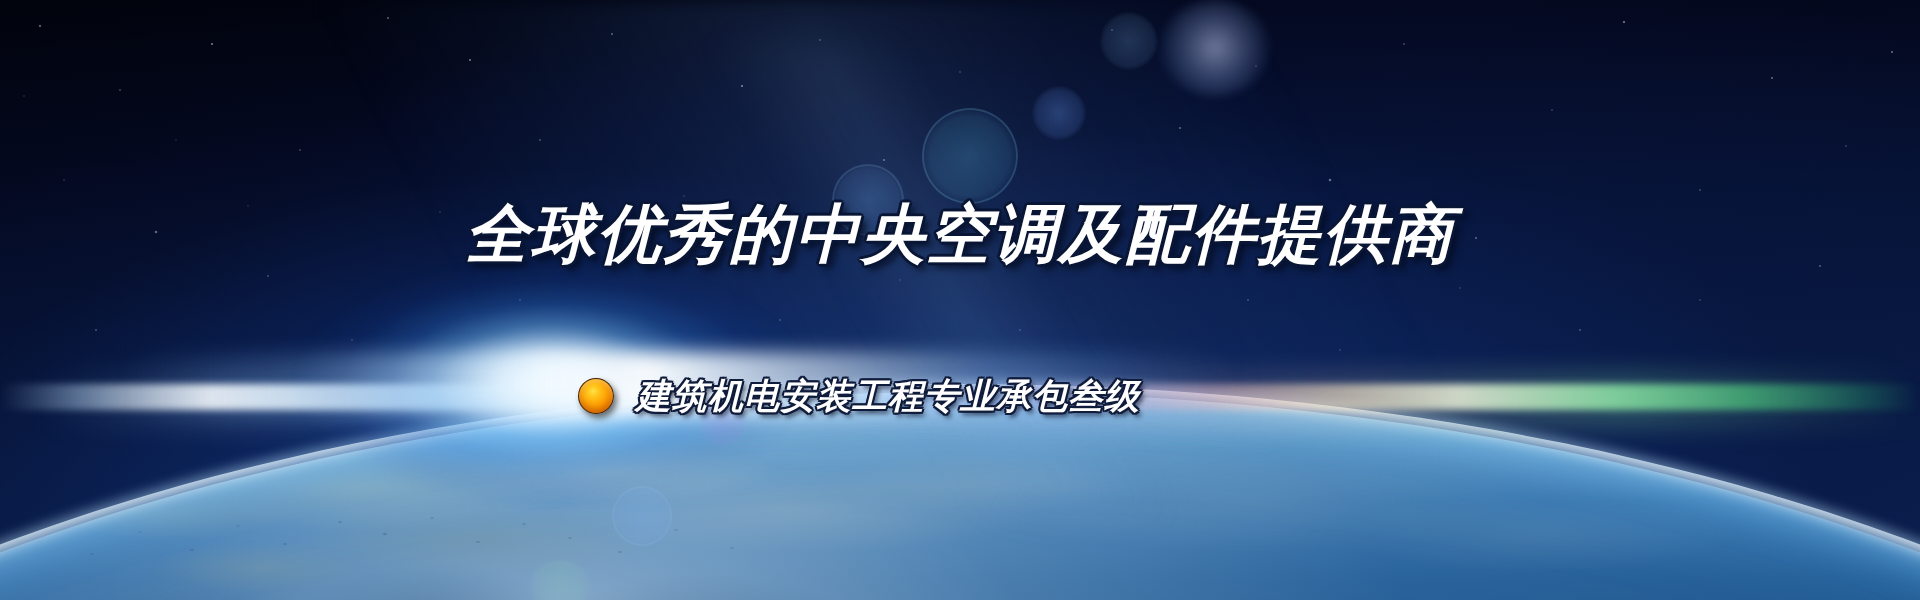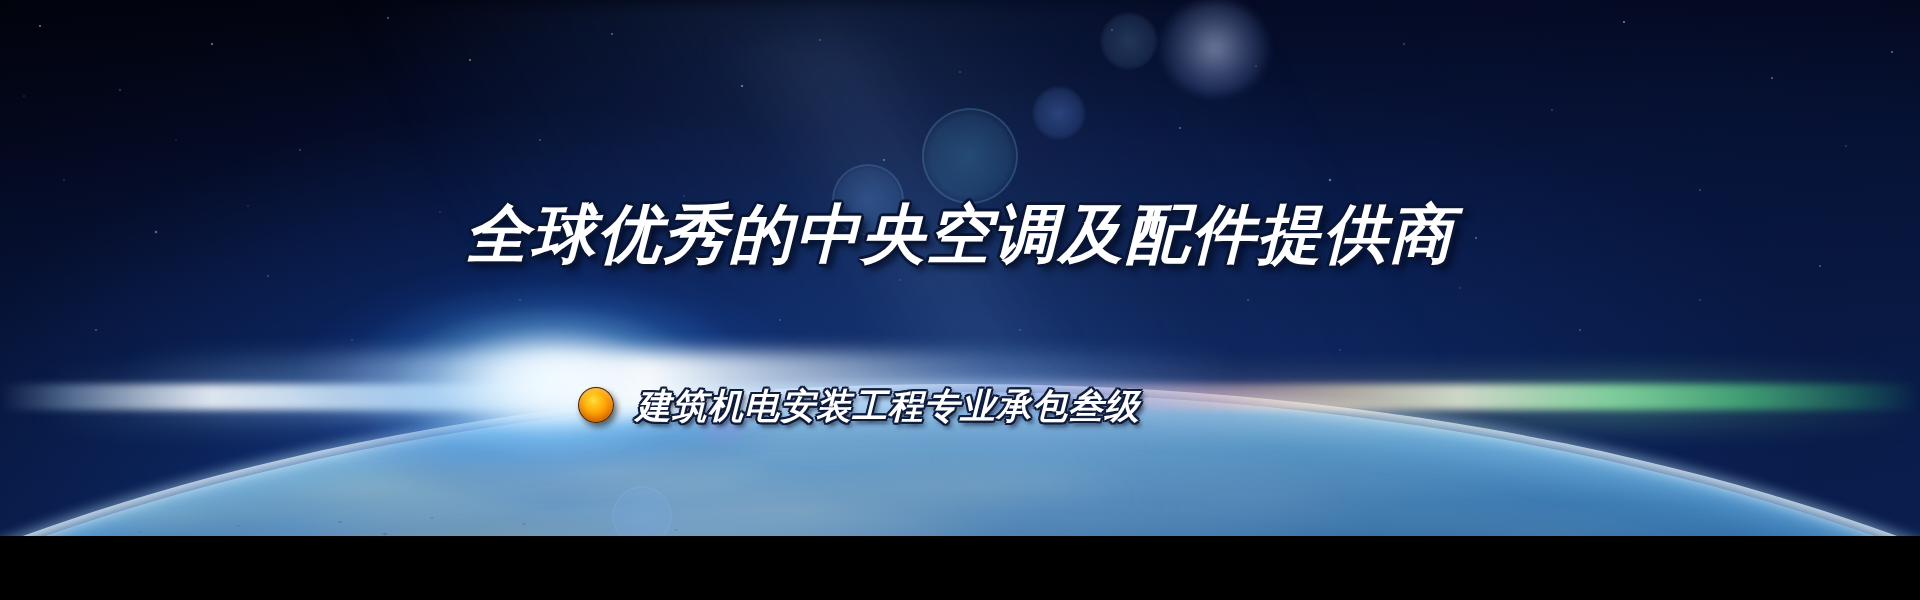"全球优秀的中央空调及配件提供商" #banner { height: 536px -> 600px }
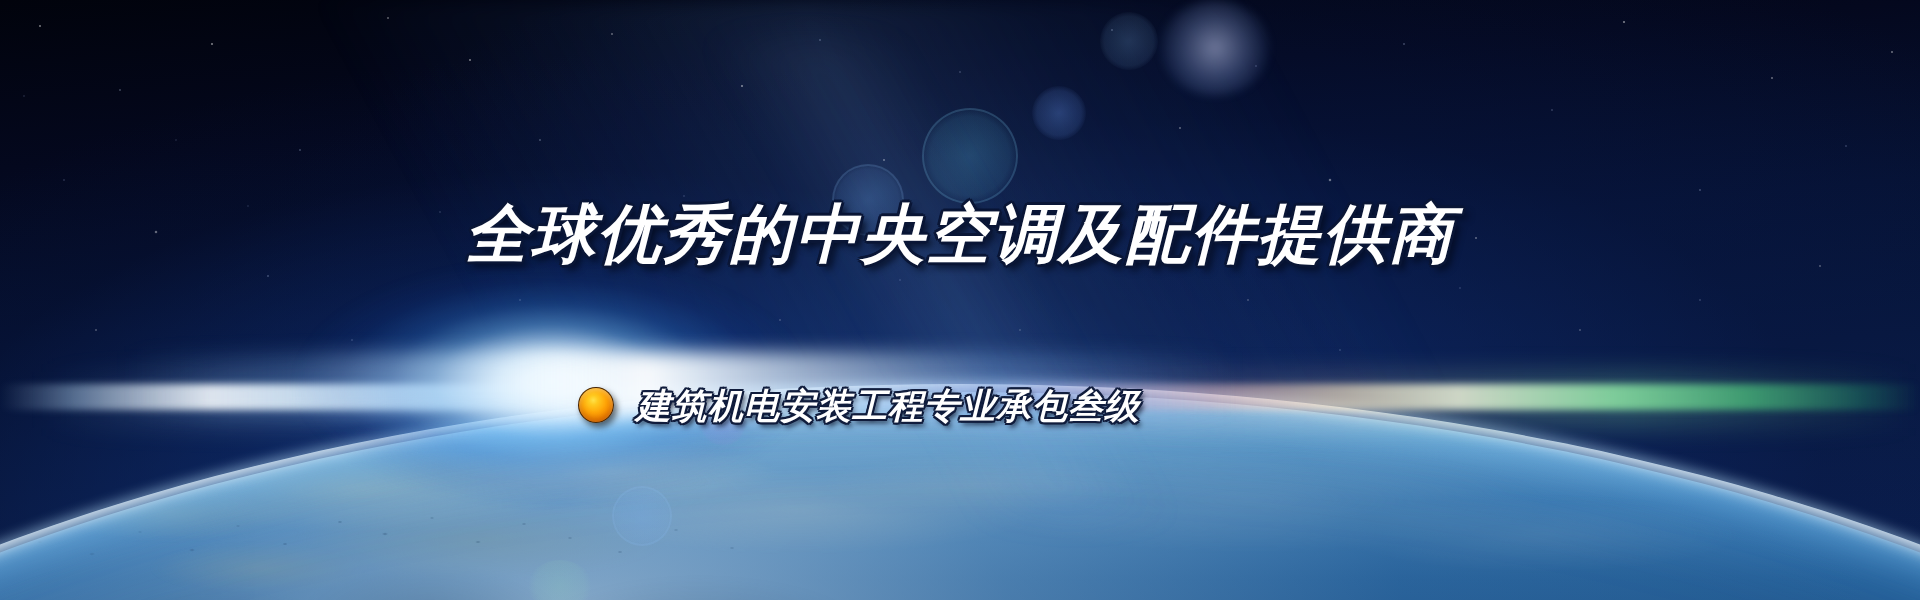"建筑机电安装工程专业承包叁级" .bullet-row { align-items: center -> none }
